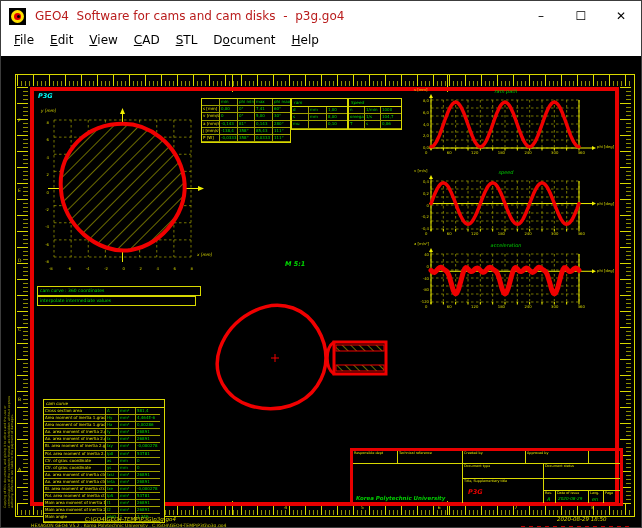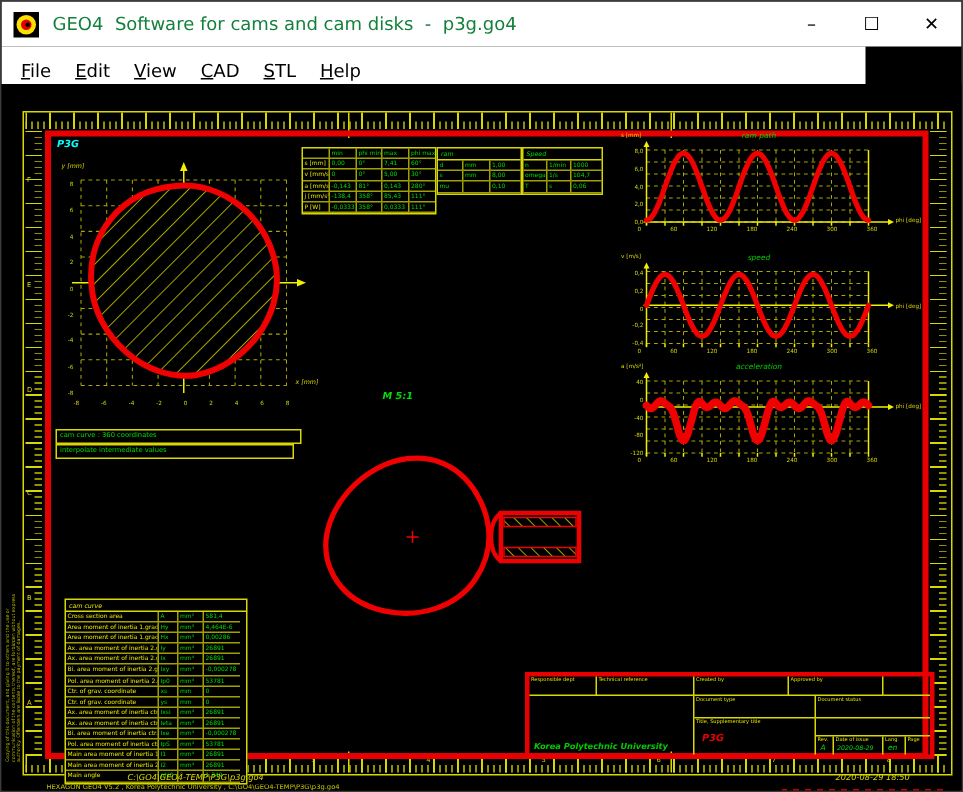"GEO4 Software for cams and" .wtitle { color: #15803d -> #b91c1c }
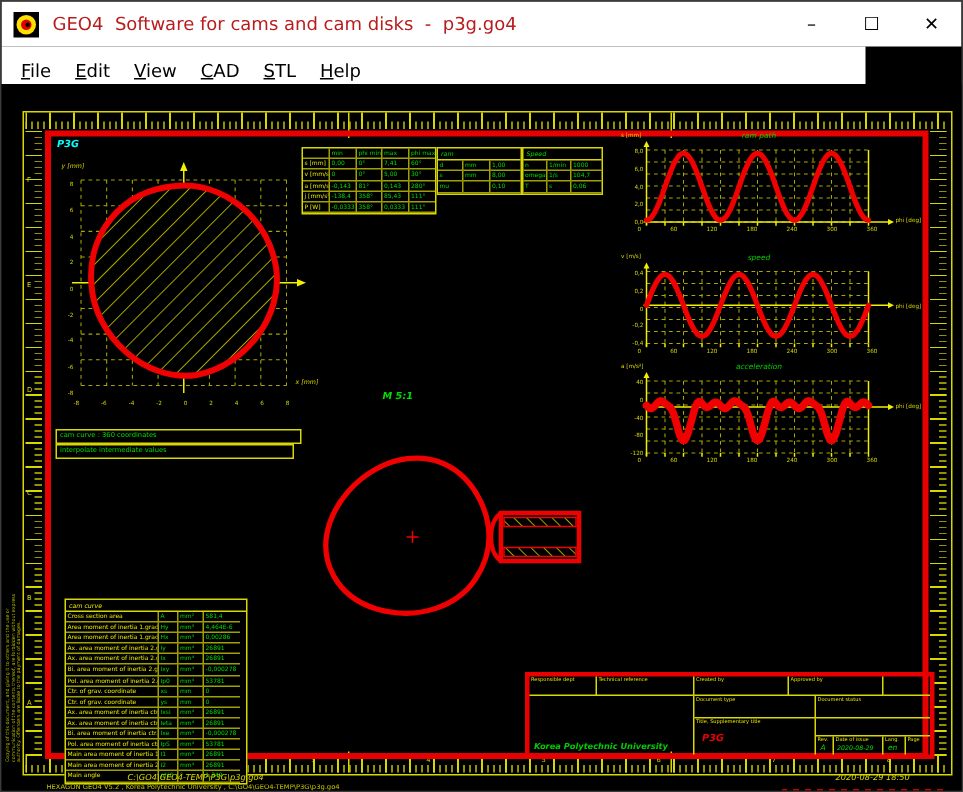"File" .menubar { align-items: flex-end -> flex-start; width: 576px -> 640px }
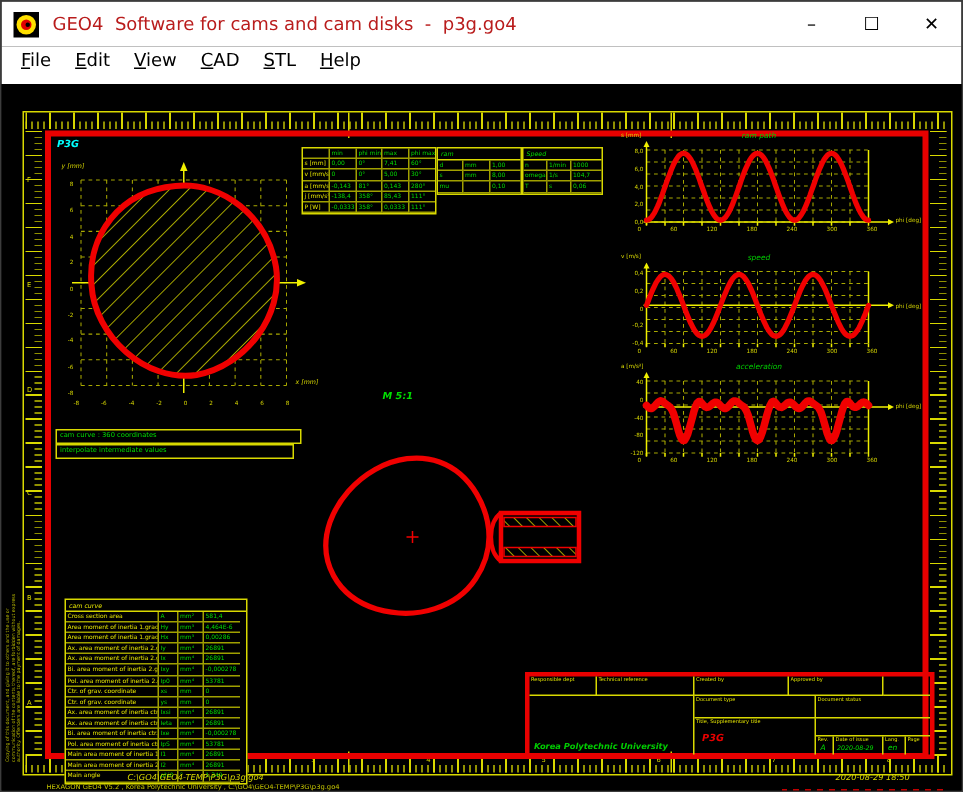"Document" div.menuitem { html: none -> <div><span>D</span><span>o</span><span>cument</span></div> }
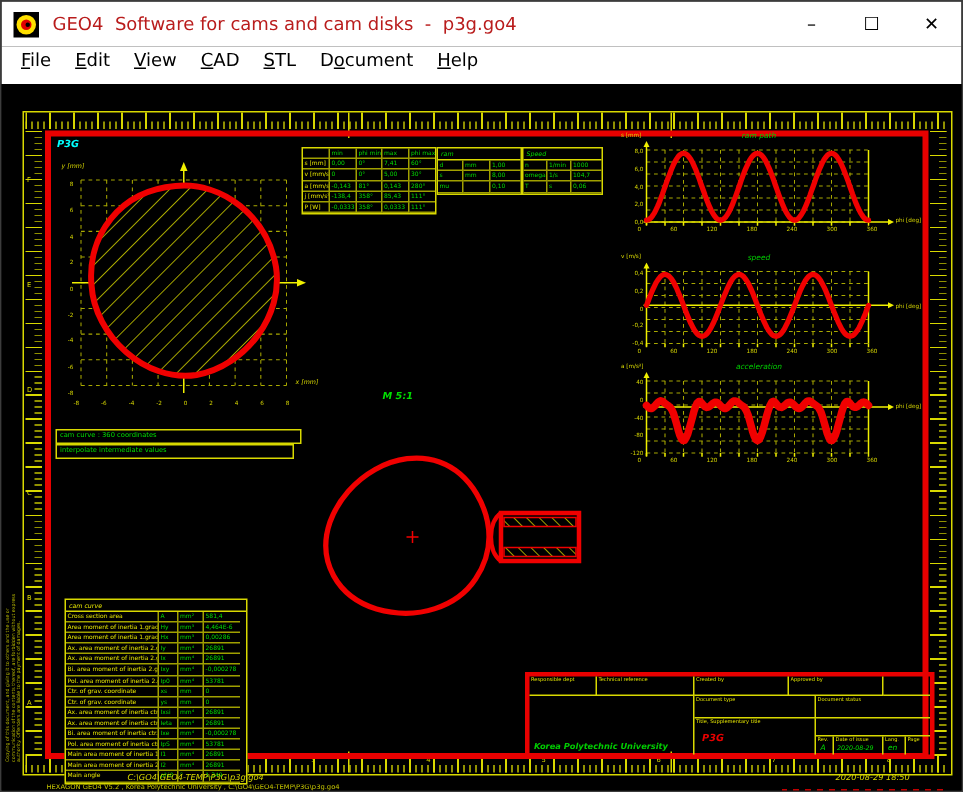"M 5:1" div.abs { left: 254px -> 284px }
